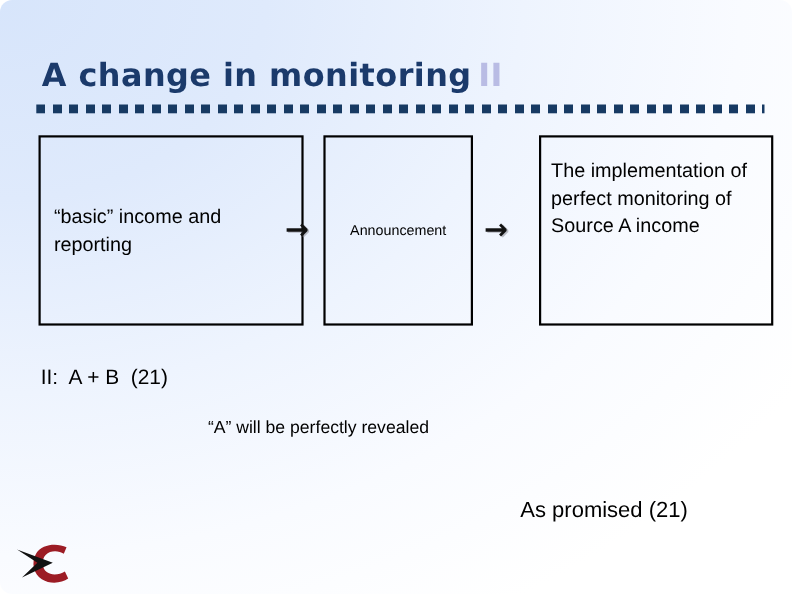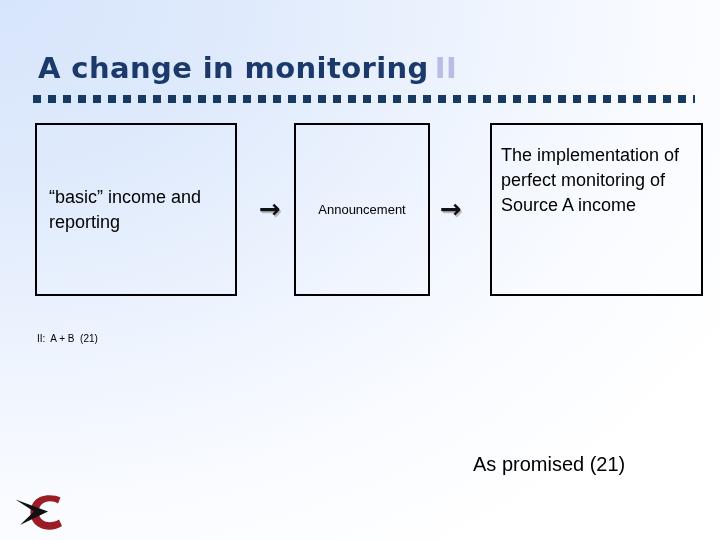"A change in monitoring II" #slide { border-radius: none -> 11px }
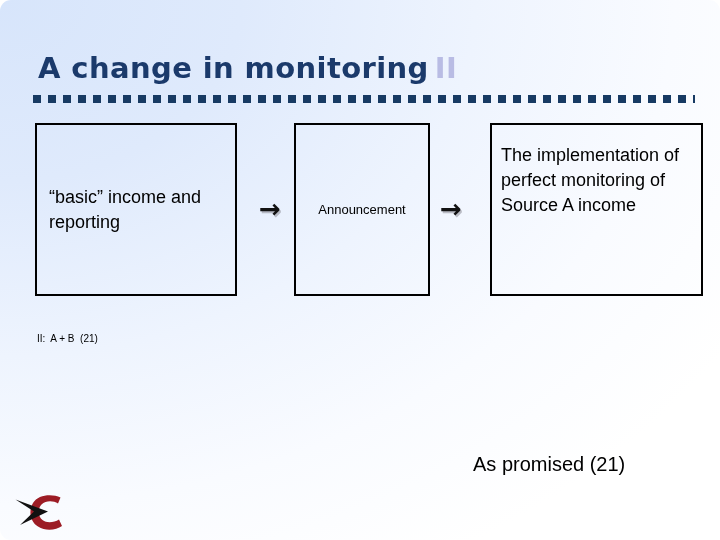"“basic” income and reporting" #box-basic { width: 202px -> 241px }
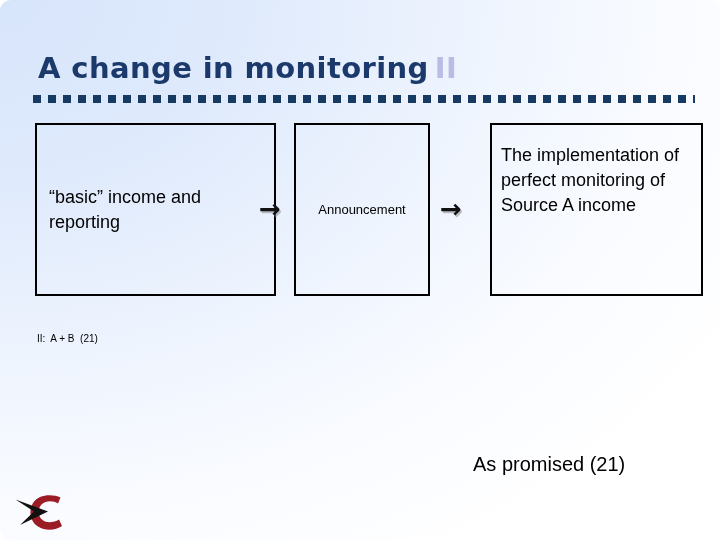"II: A + B (21)" #line-ii { font-size: 10px -> 19px }
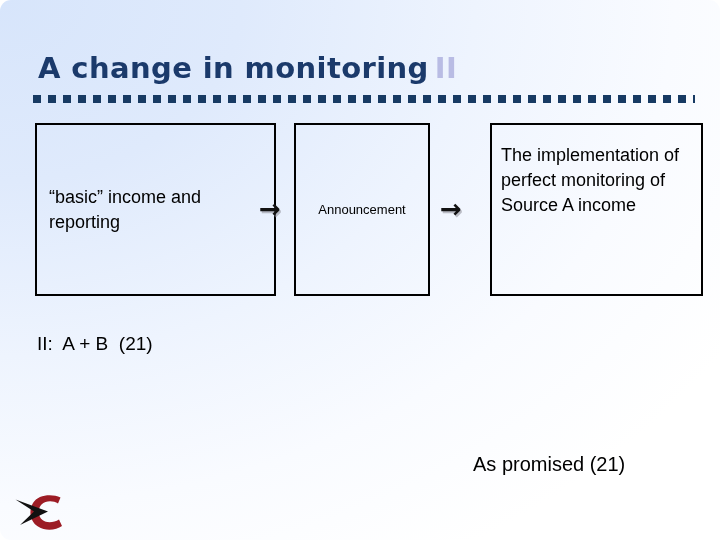"“A” will be perfectly revealed" div { html: none -> <div>“A” will be perfectly revealed</div> }
